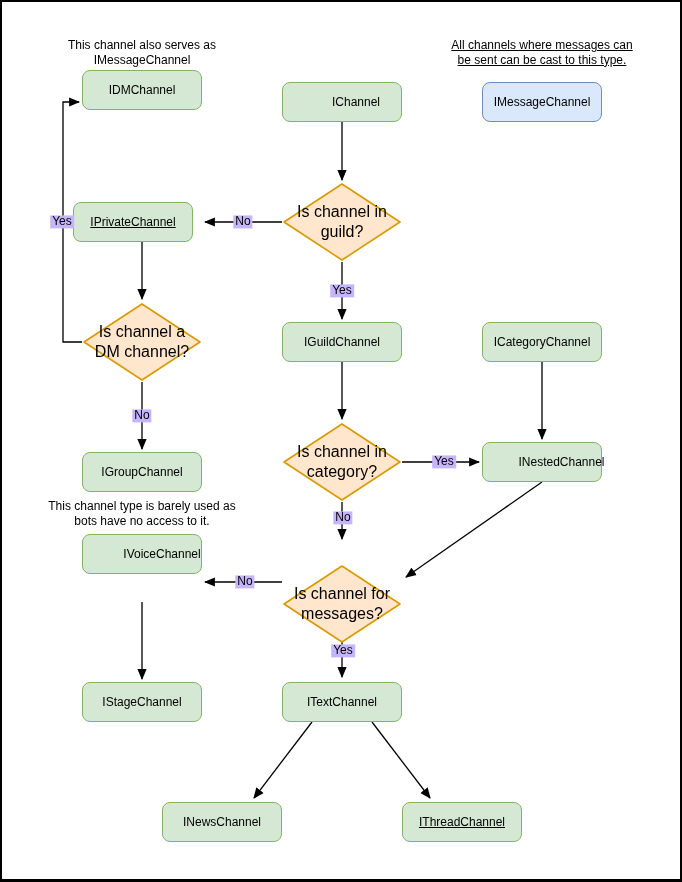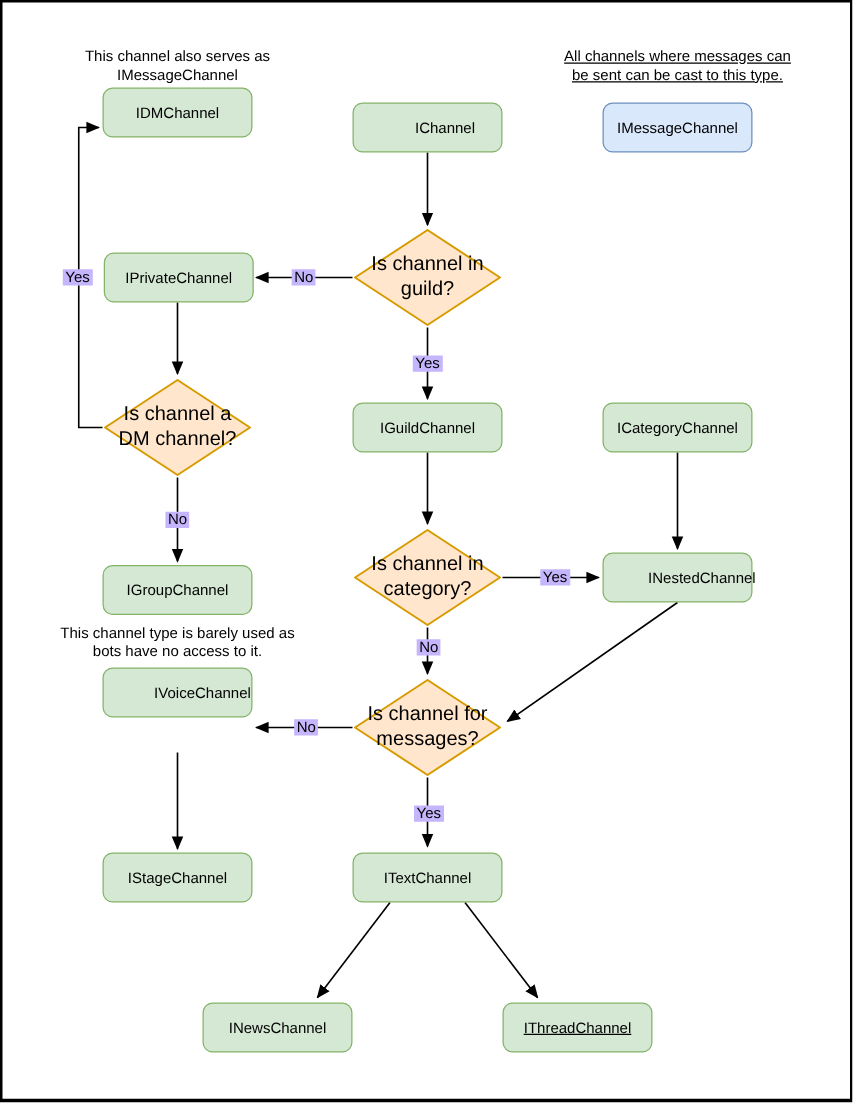"IPrivateChannel" div.node { left: 81px -> 71px; text-decoration: none -> underline }
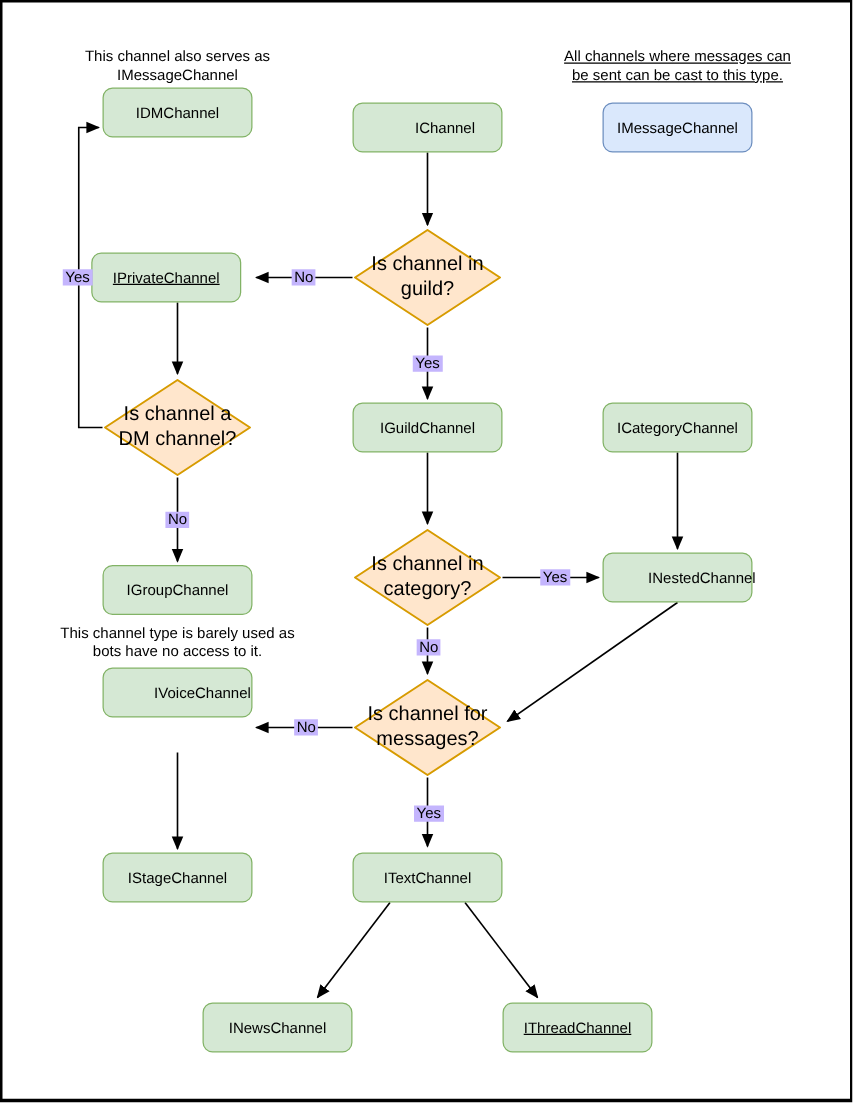"Is channel for" div.diamond { top: 540px -> 562px }
